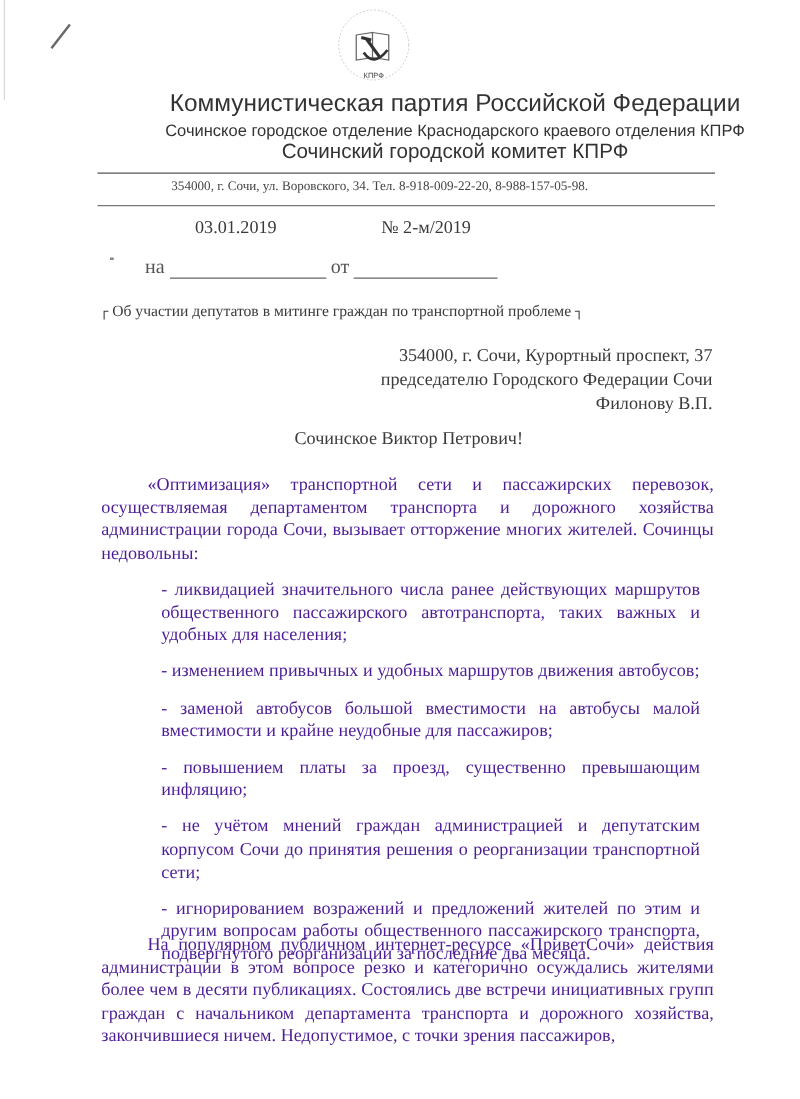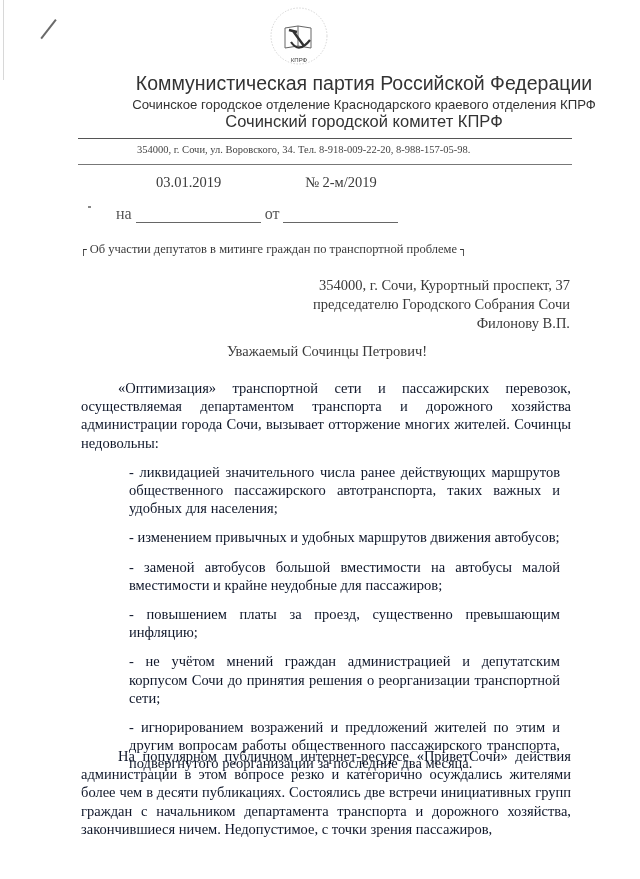"председателю Городского Собрания Сочи" div { text: Собрания -> Федерации }
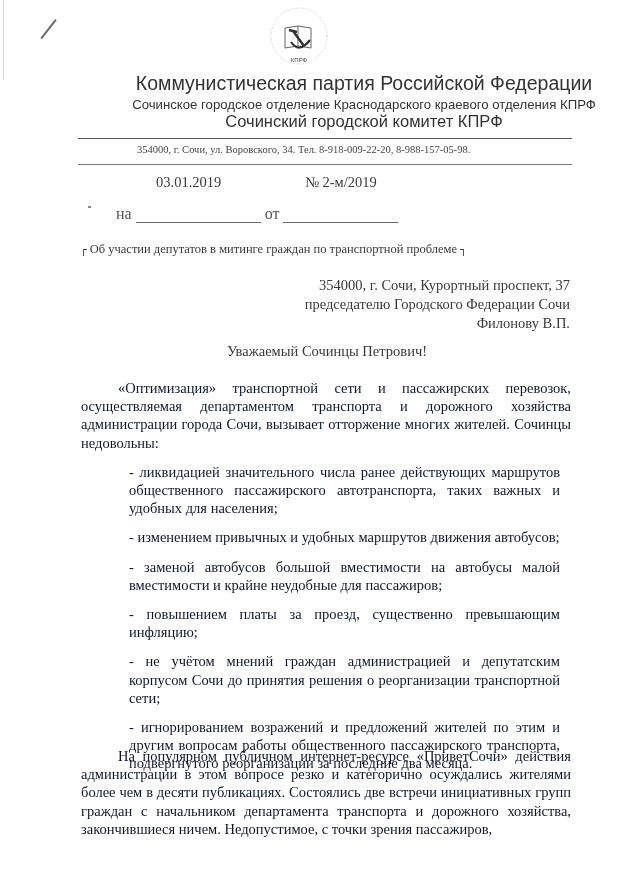"Уважаемый Сочинцы Петрович!" div.abs { text: Уважаемый Сочинцы -> Сочинское Виктор }
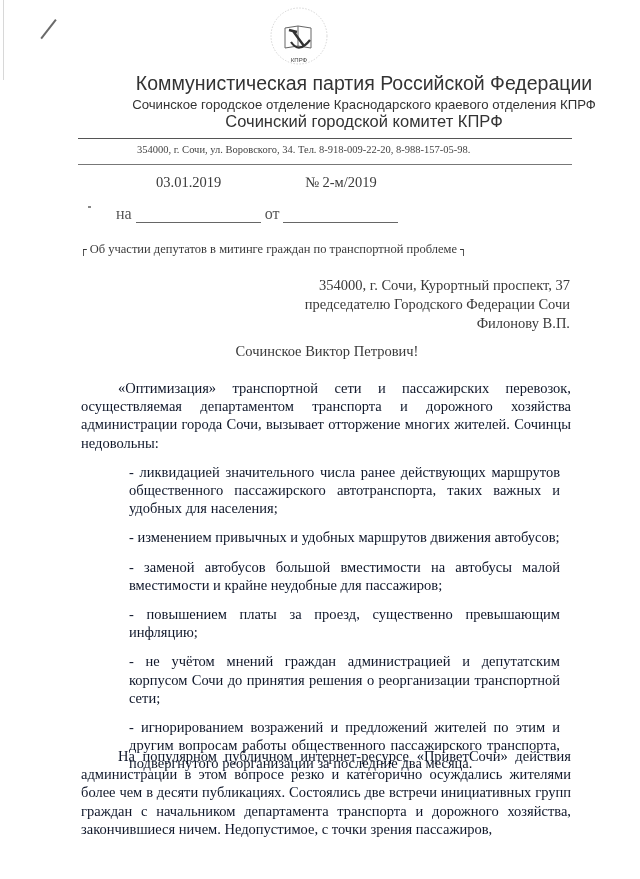"«Оптимизация» транспортной сети и" .body-text { color: #0f172a -> #4c1d95 }
